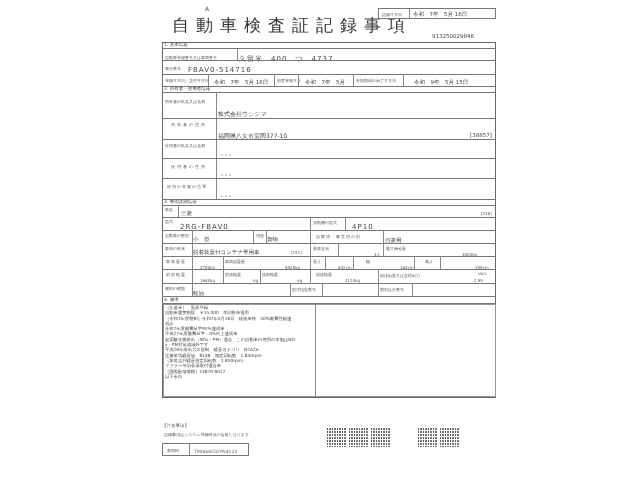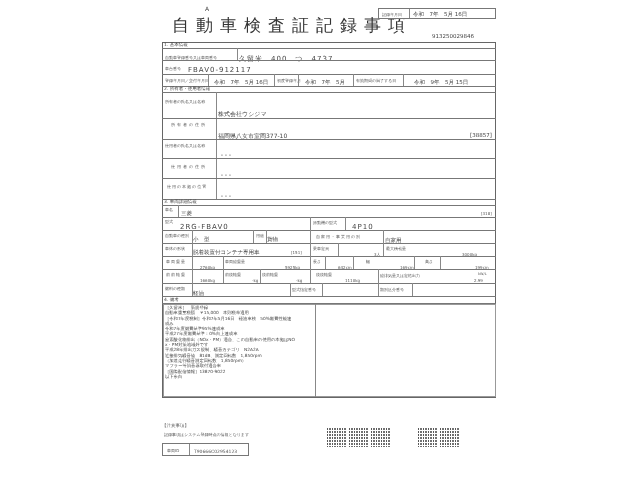"FBAV0-912117" div.abs { text: FBAV0-912117 -> FBAV0-514716 }
